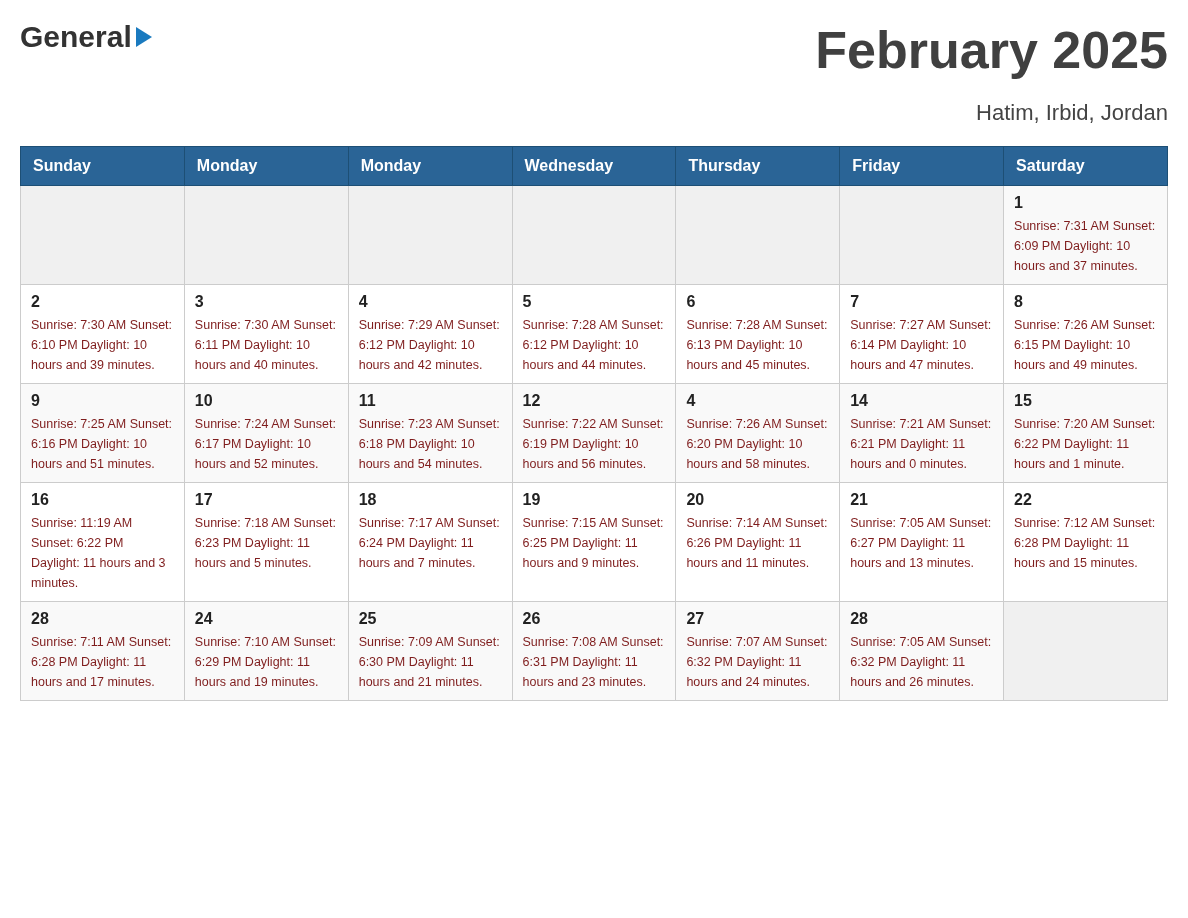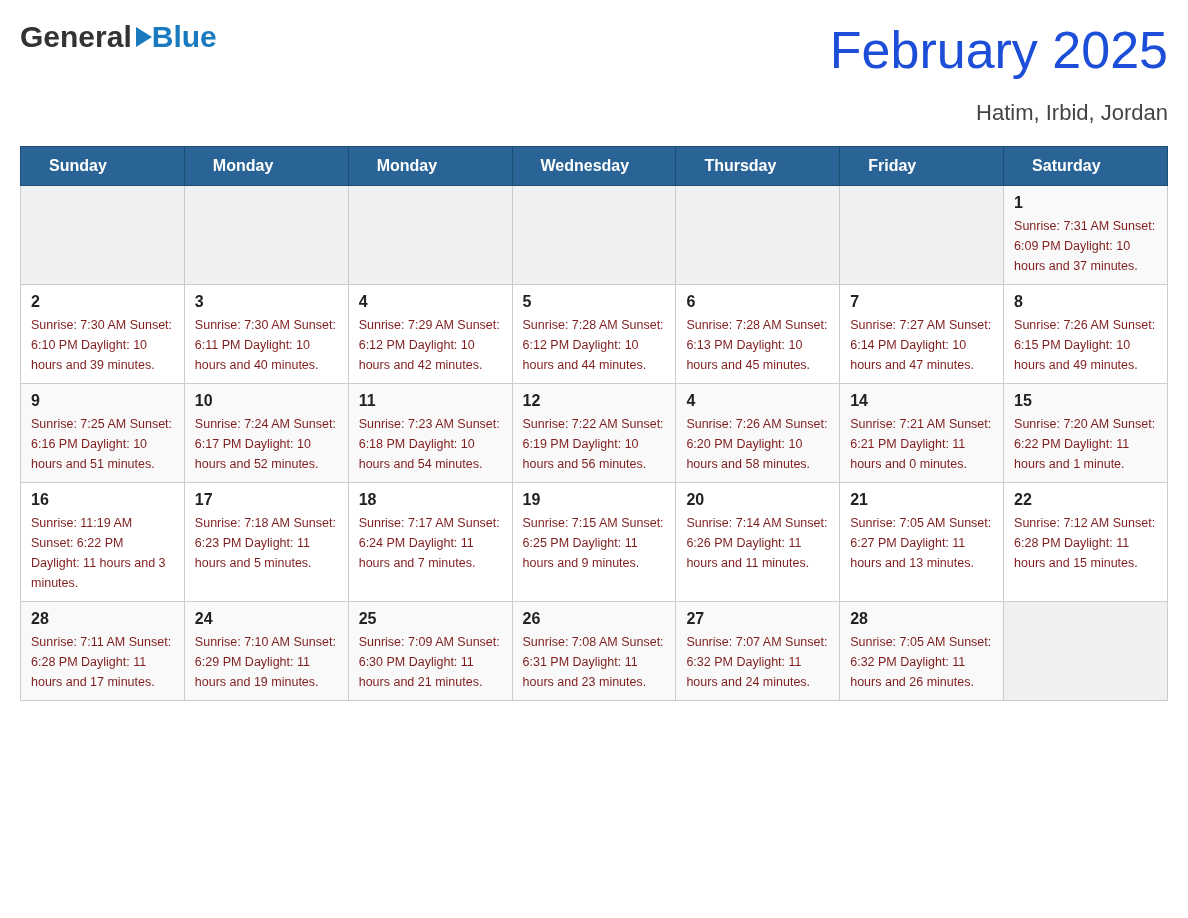"General" .logo-wrapper { flex-direction: row -> column }
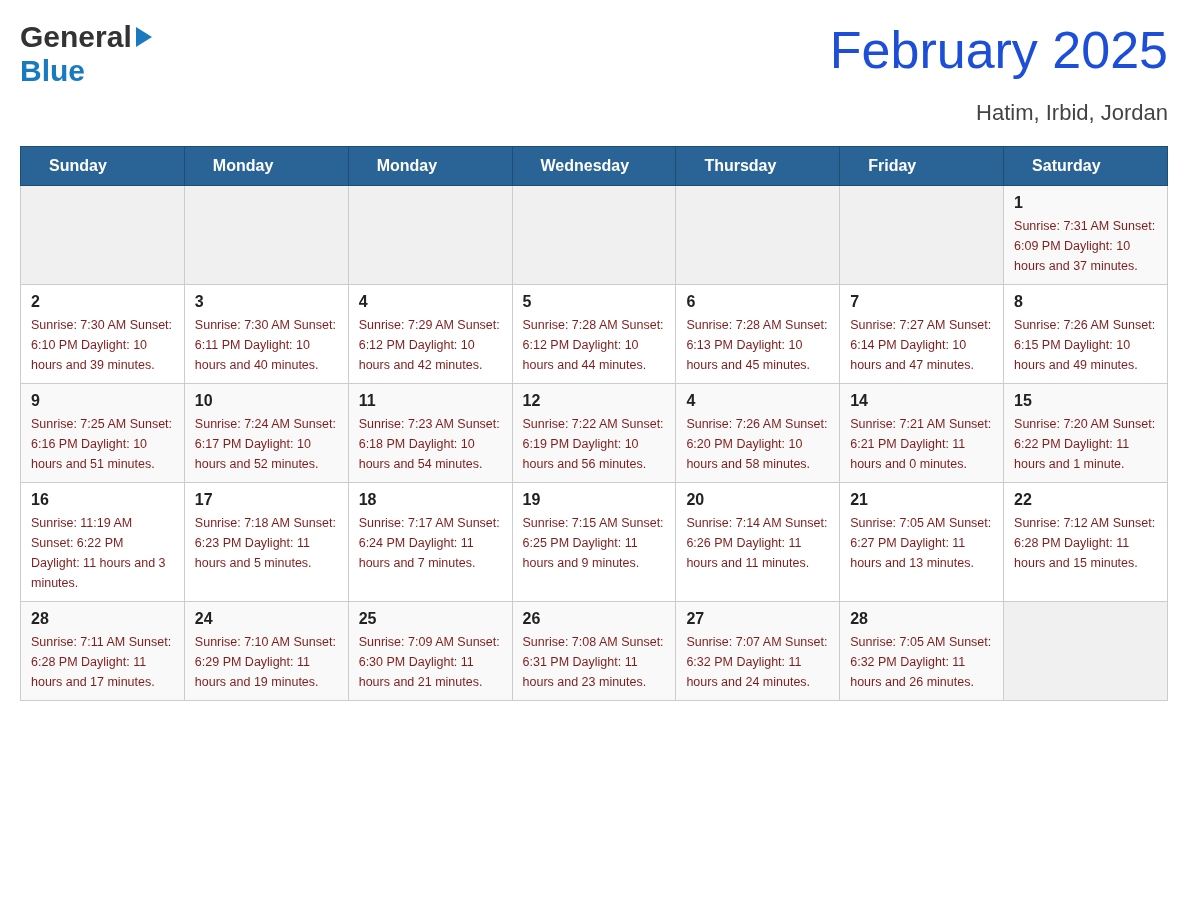"Blue" div.logo-row2 { html: <div> <span>Blue</span> </div> -> none }
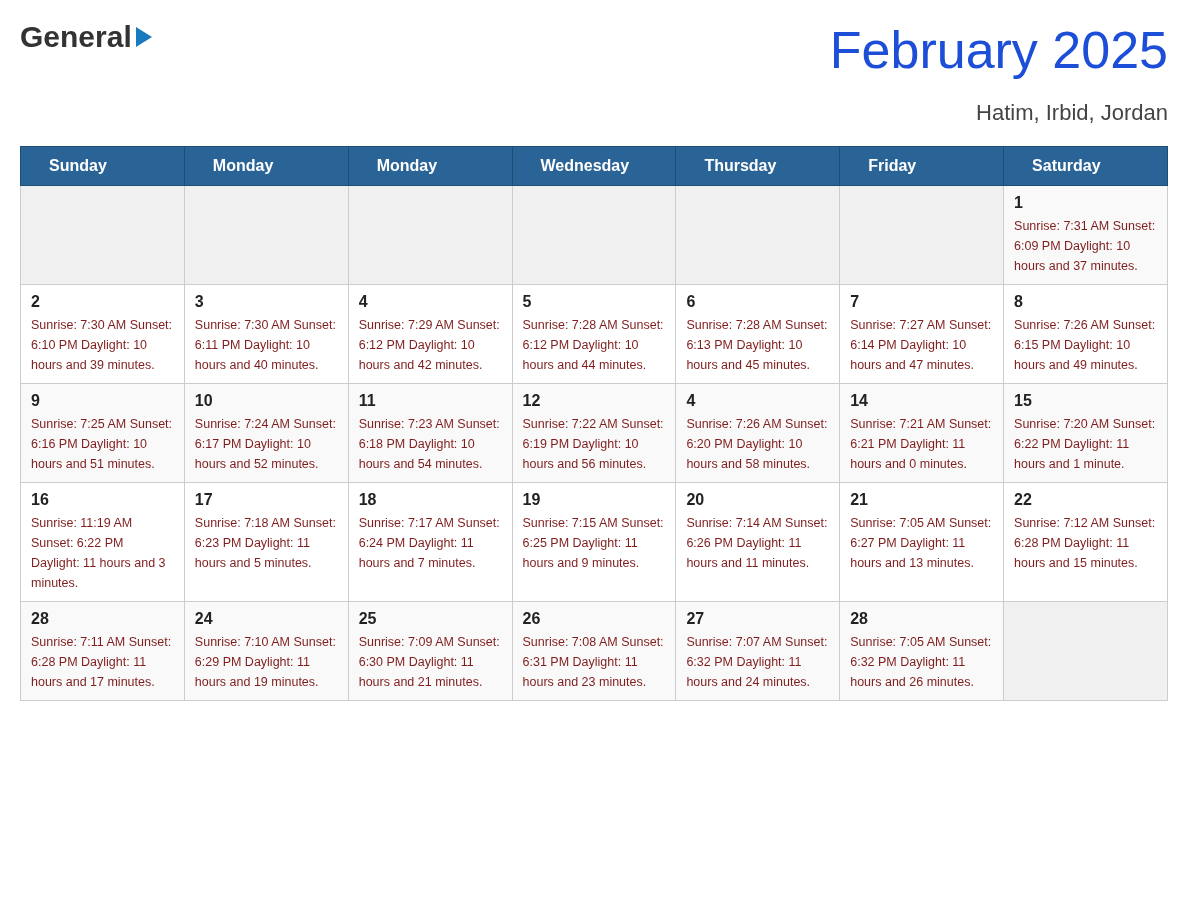"February 2025" .title-section h1 { color: #1d4ed8 -> #404040; font-weight: normal -> bold }
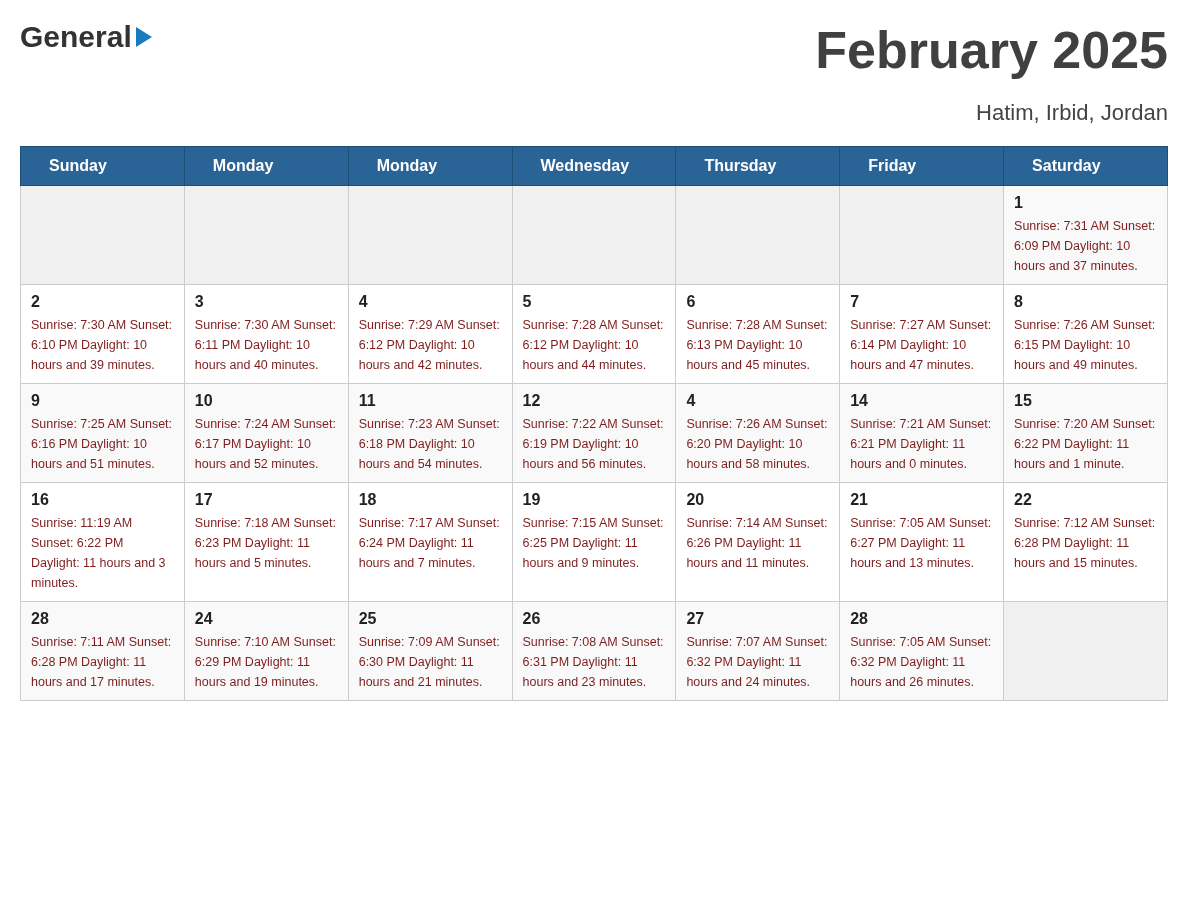"Sunday" .calendar thead tr th { padding: 10px 28px -> 10px 12px }
